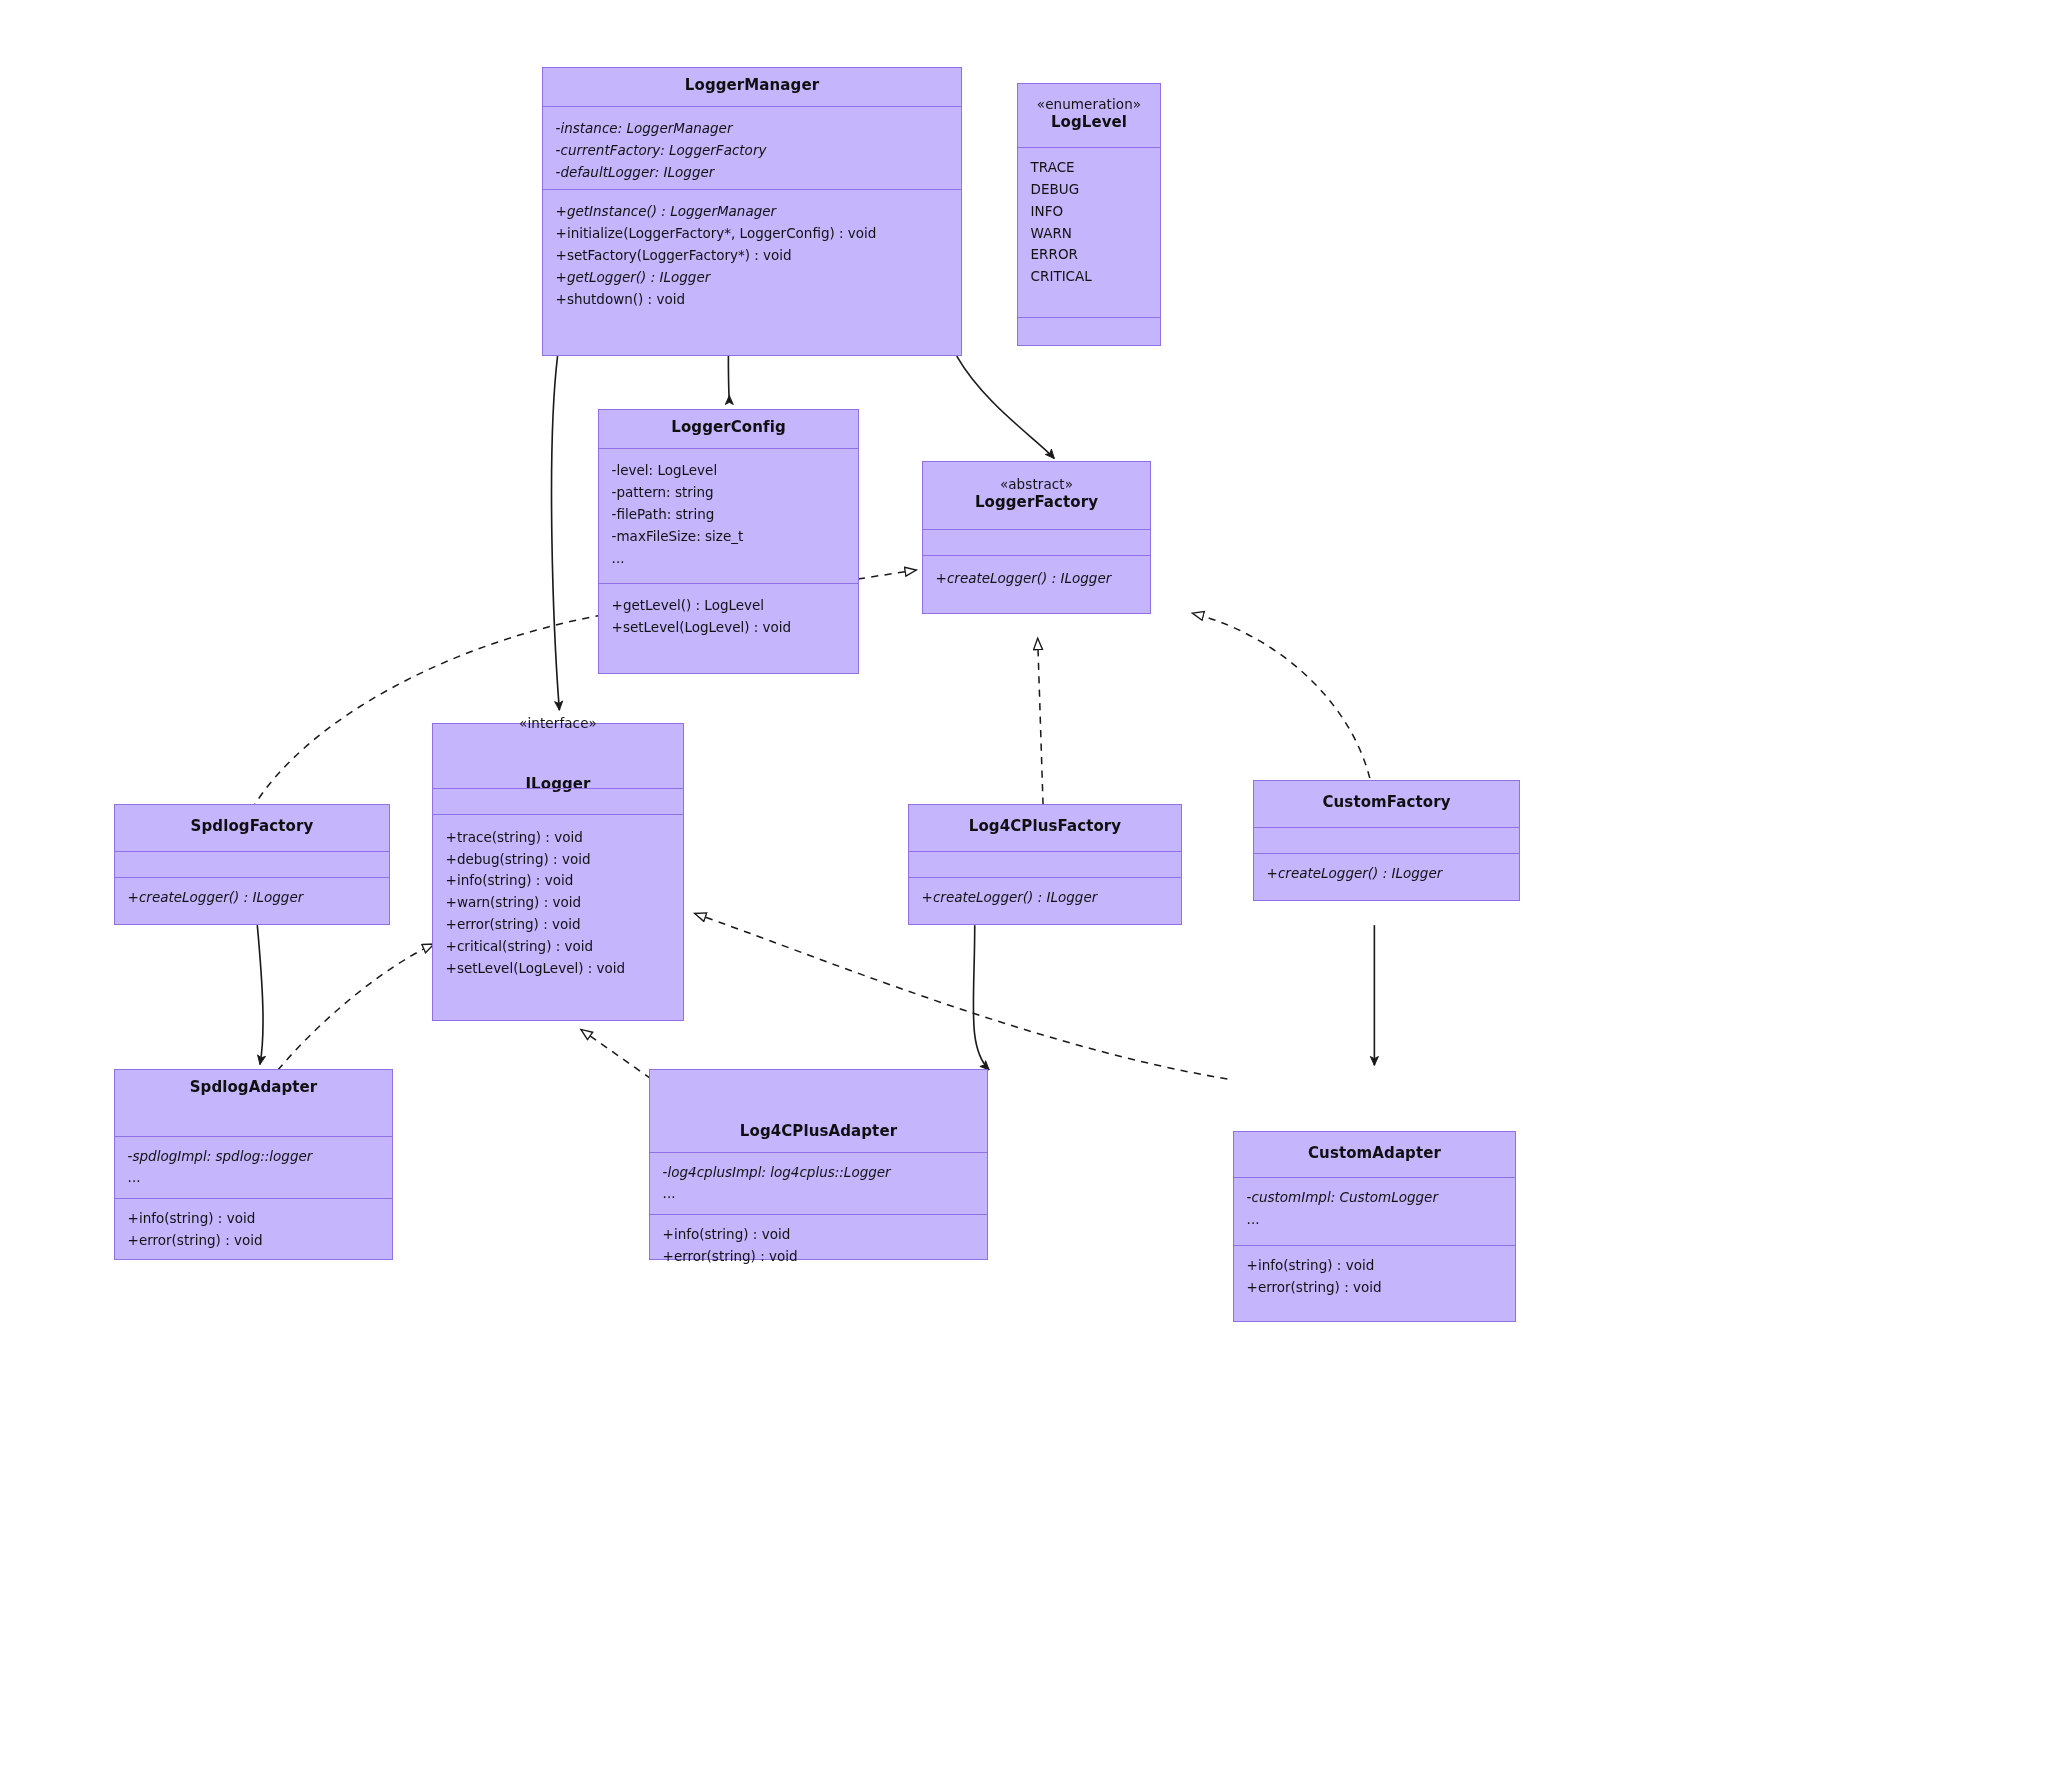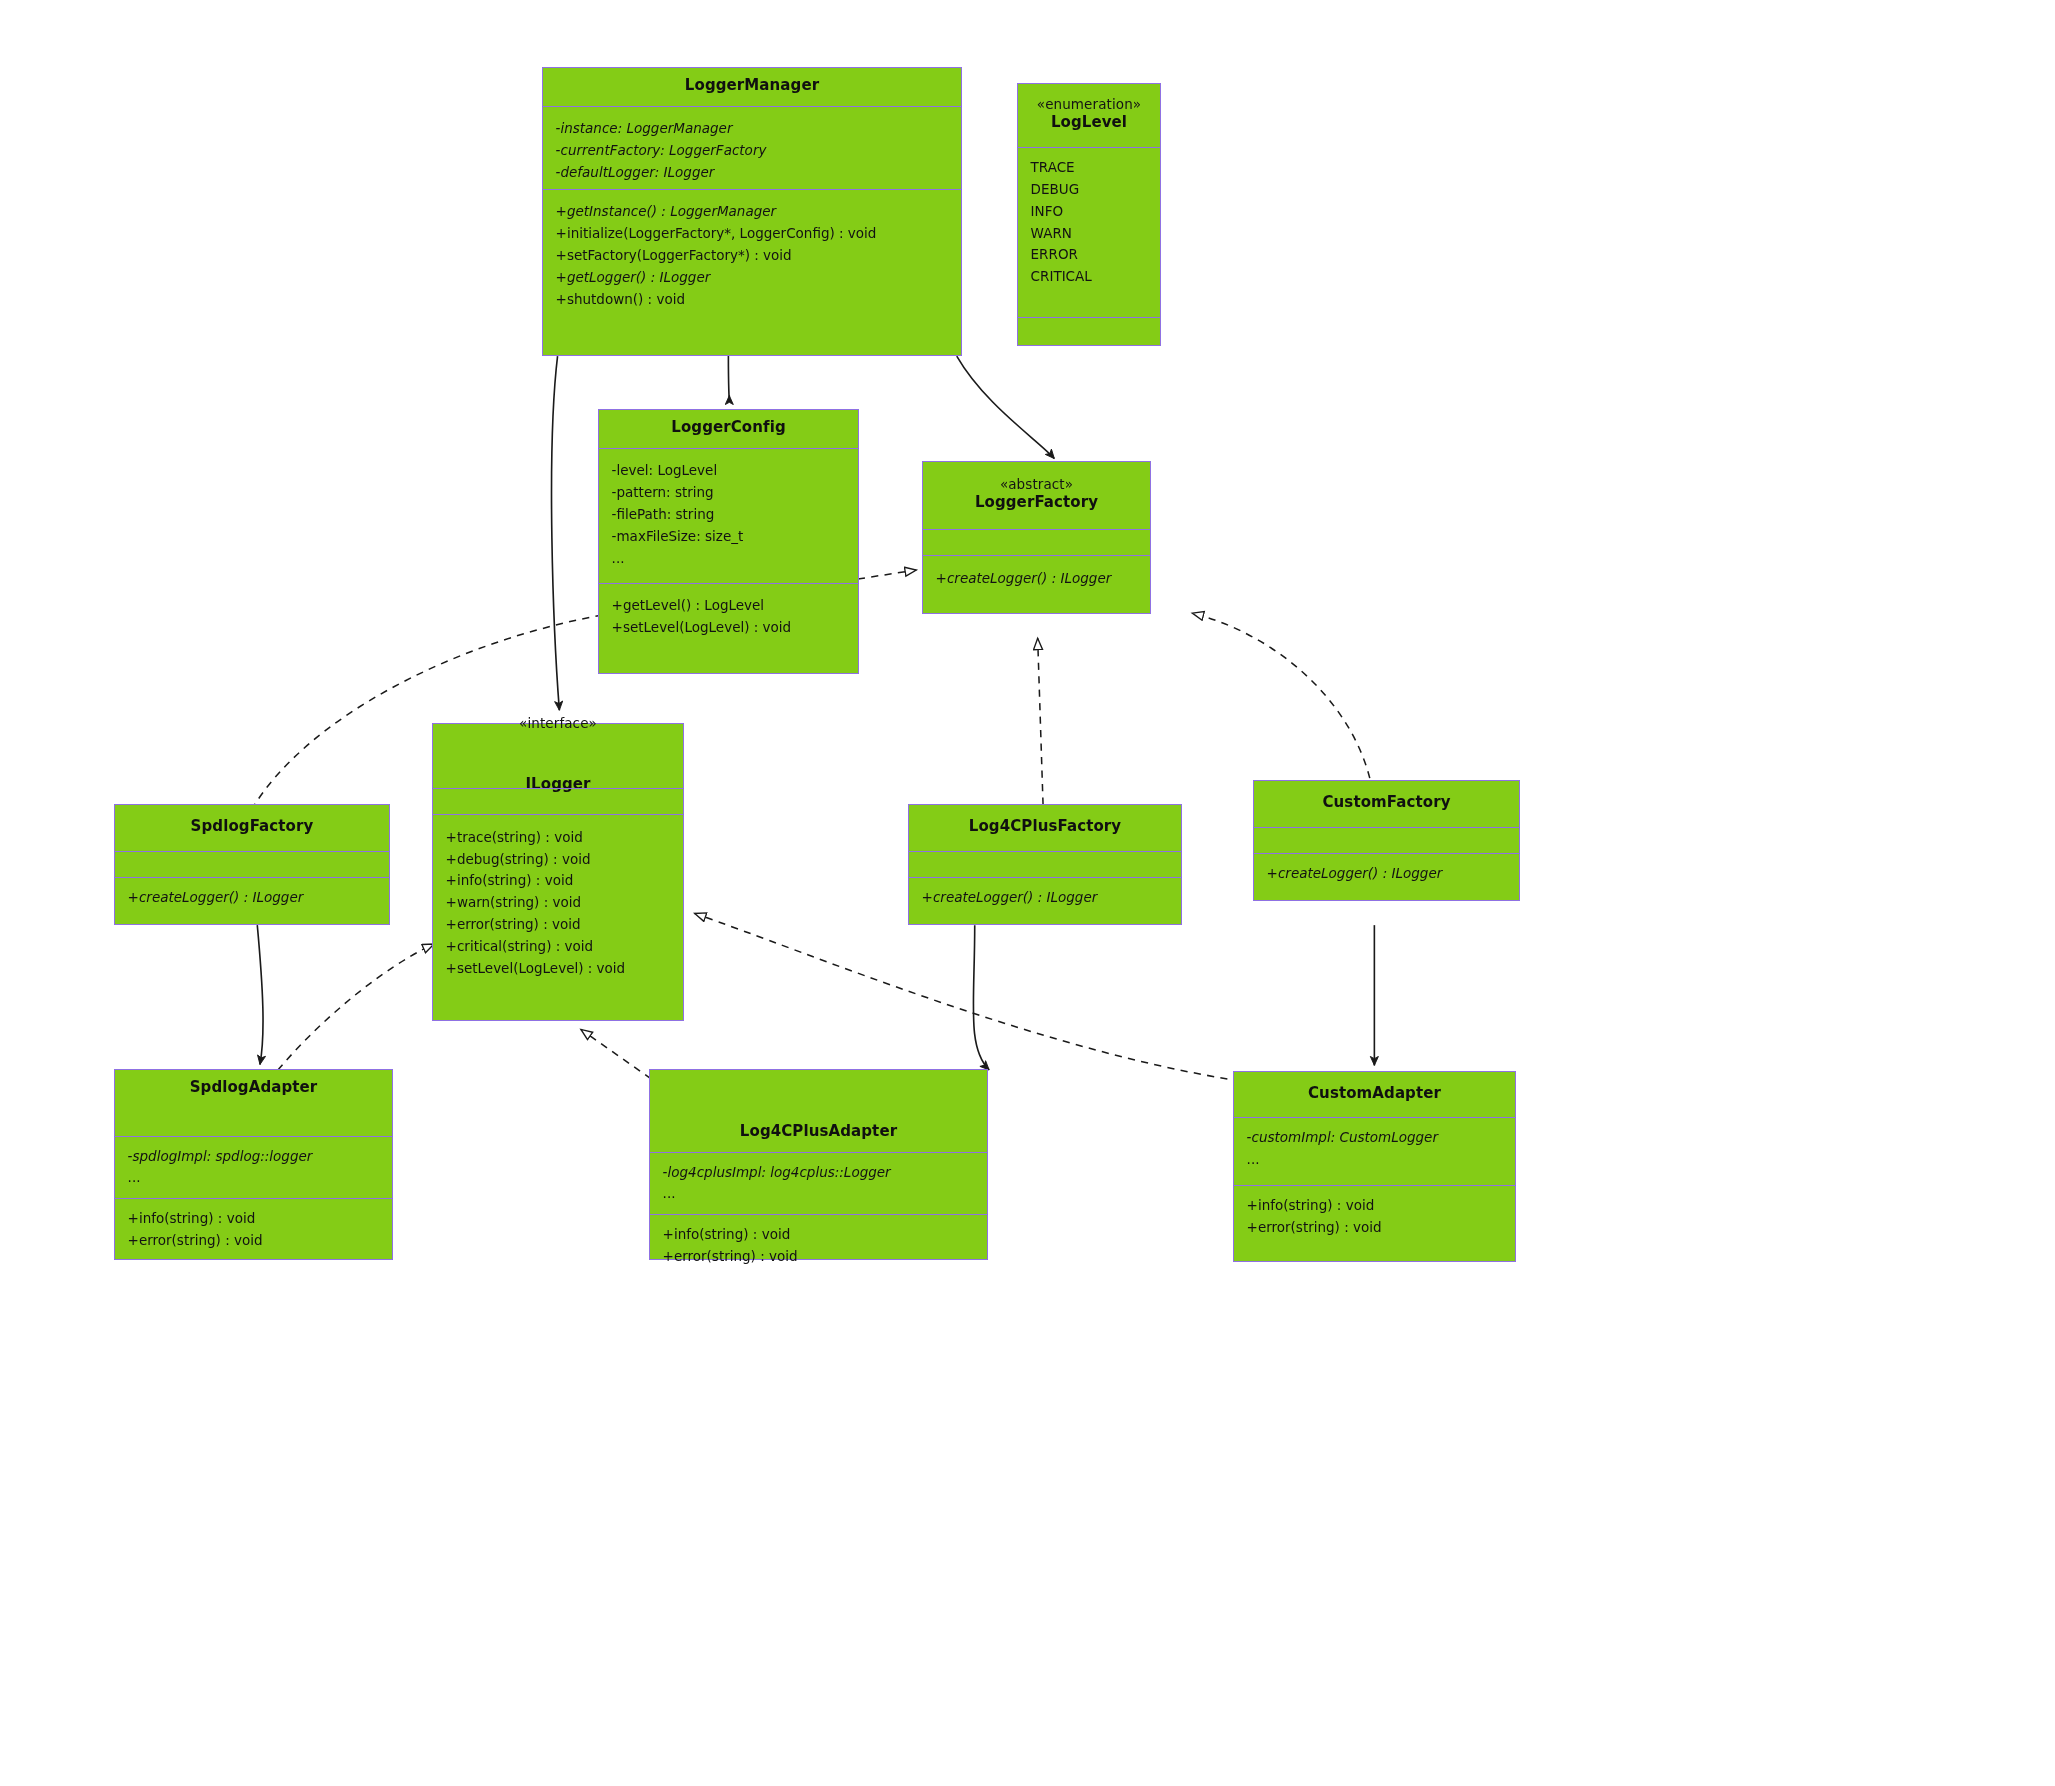"LoggerManager" .uml-class { background: #84cc16 -> #c4b5fd }
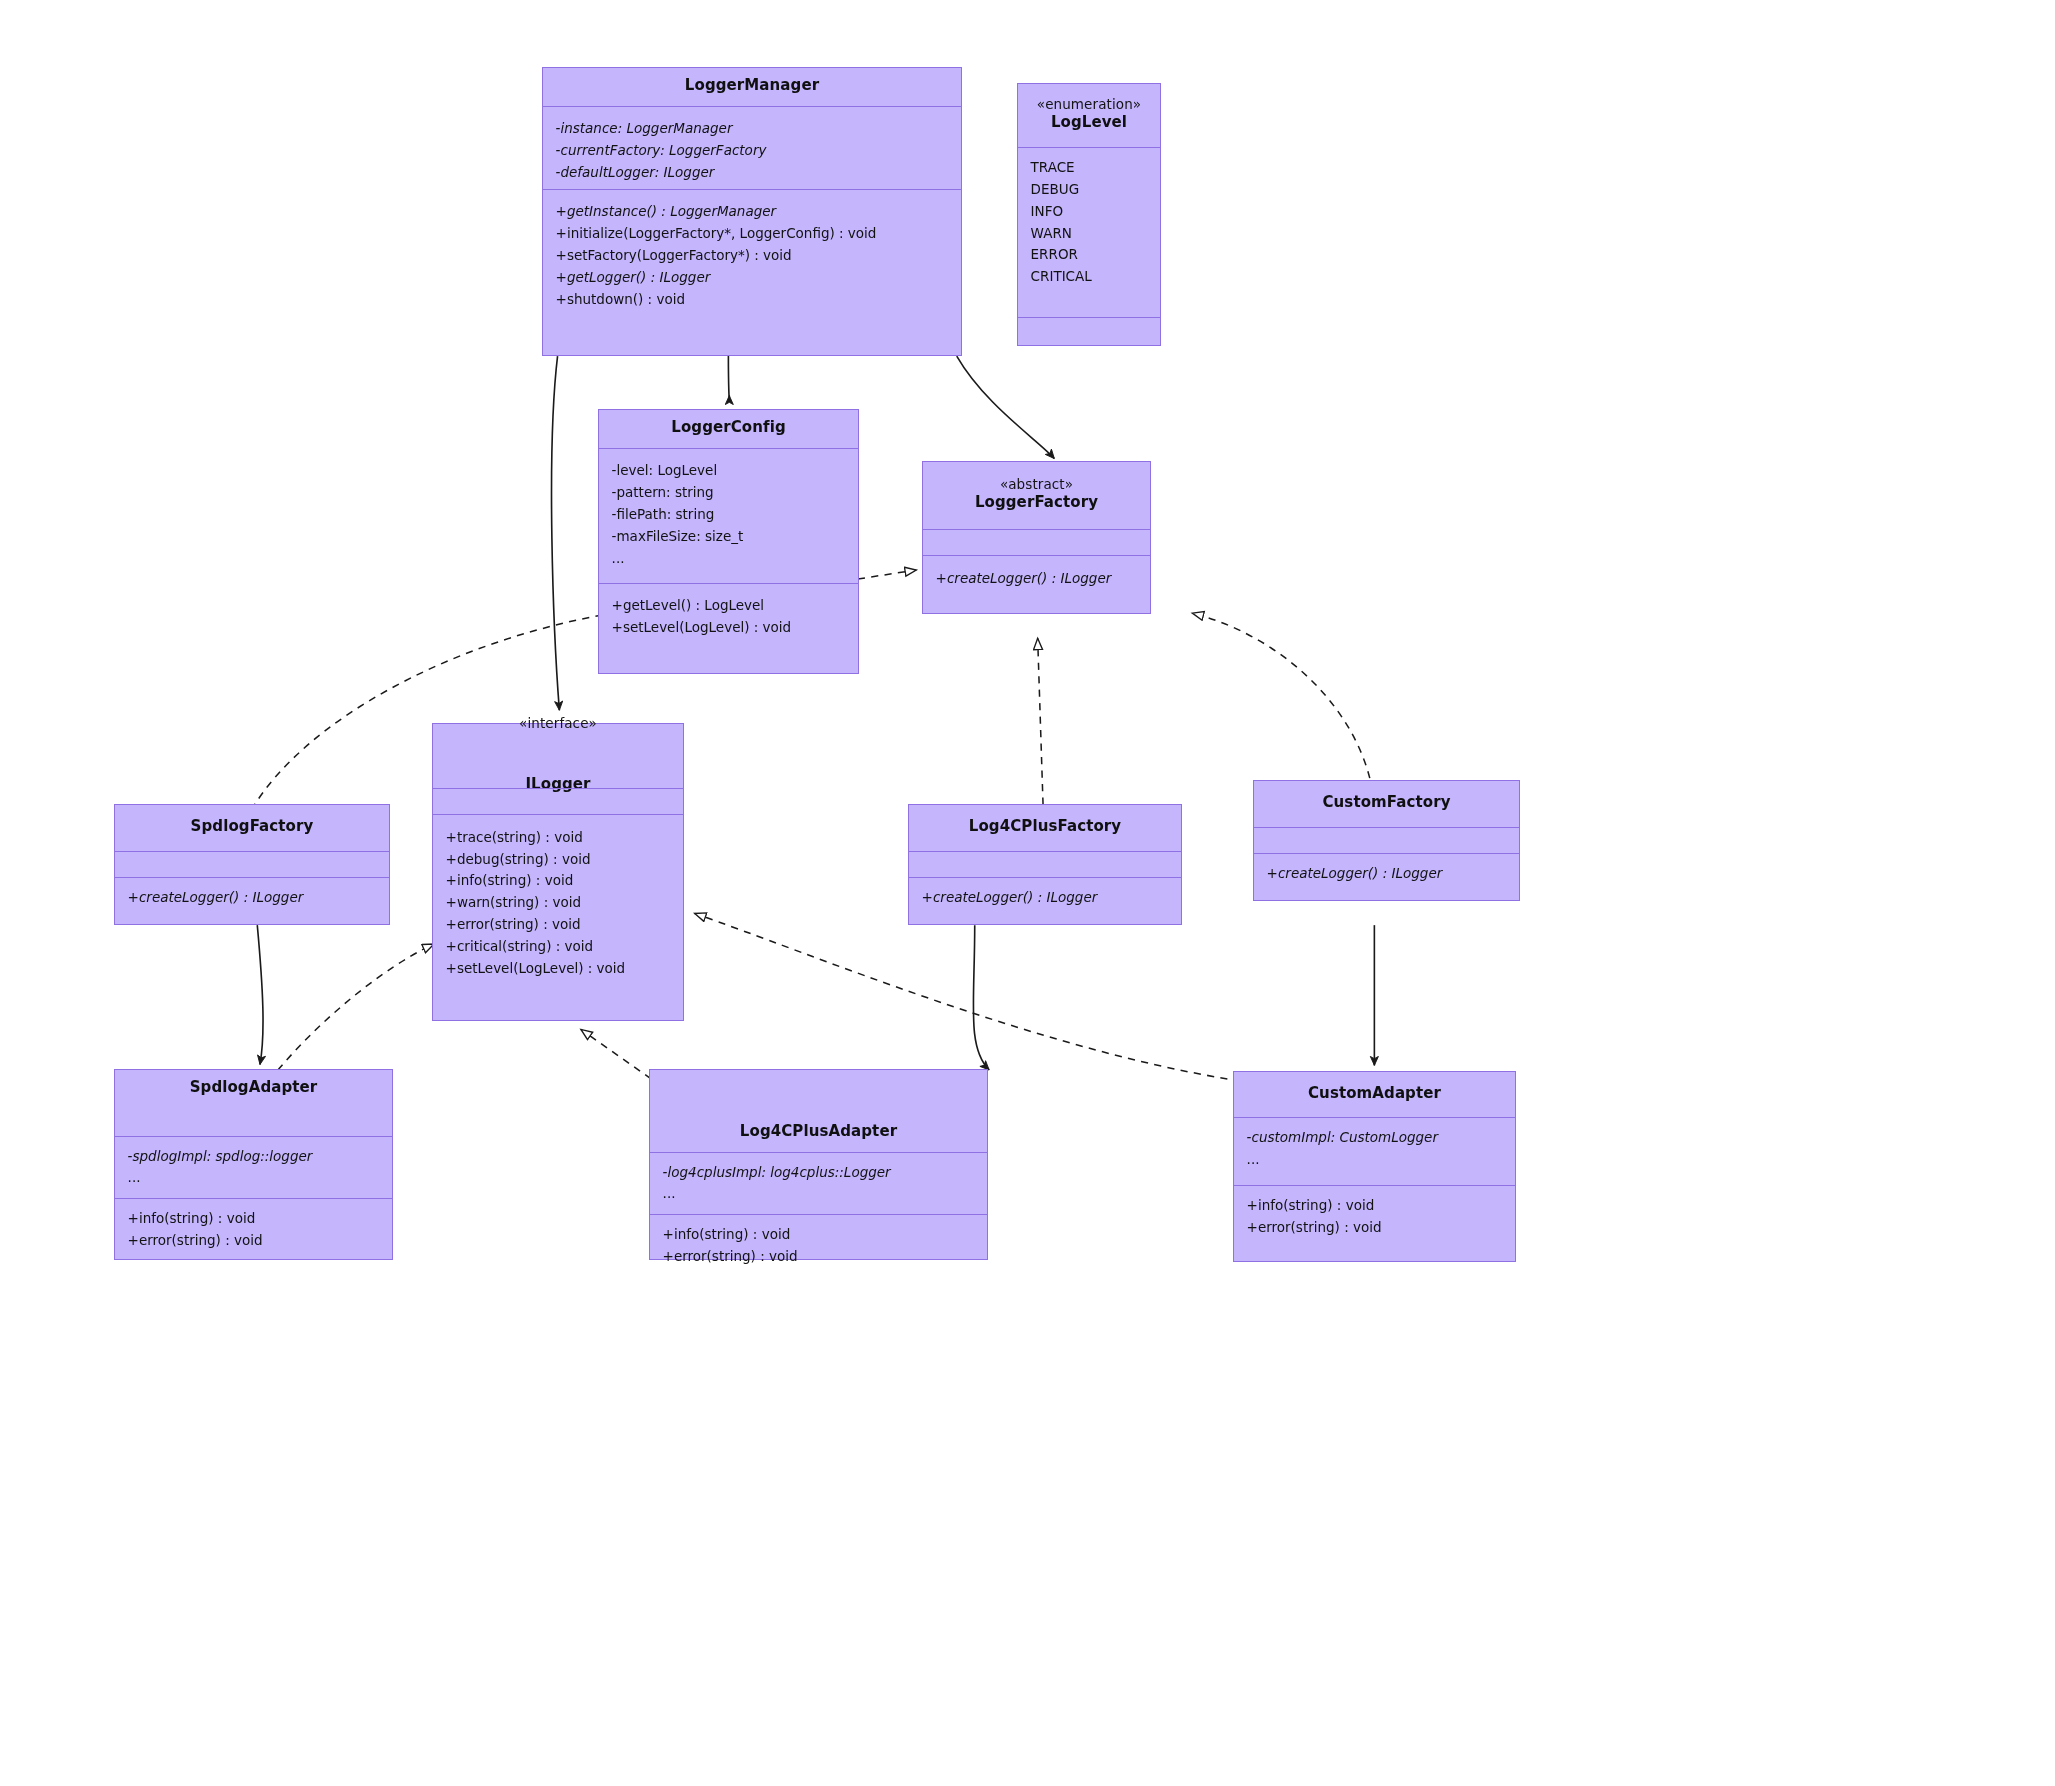"CustomAdapter" div.uml-class { top: 1071px -> 1131px }
